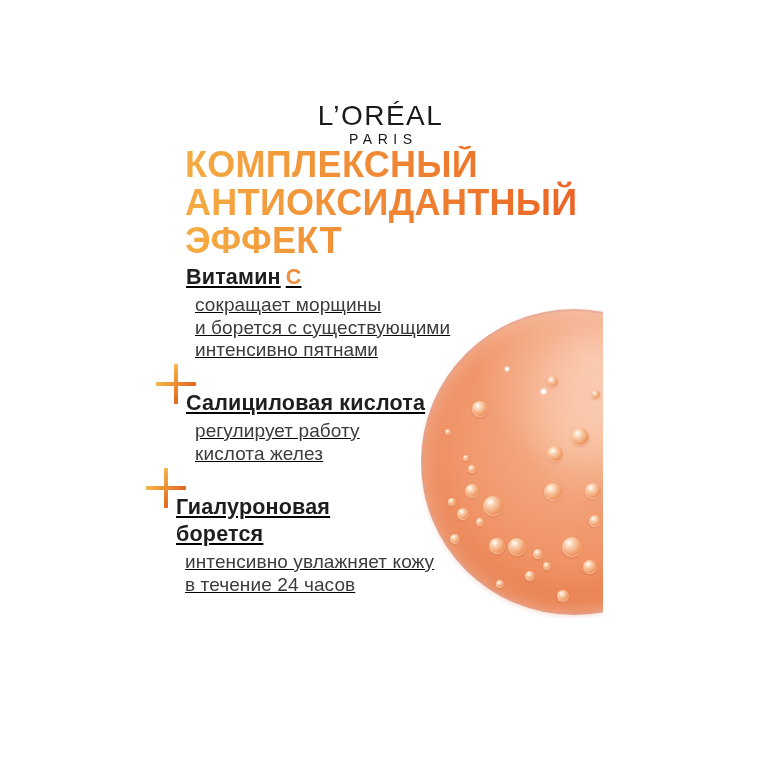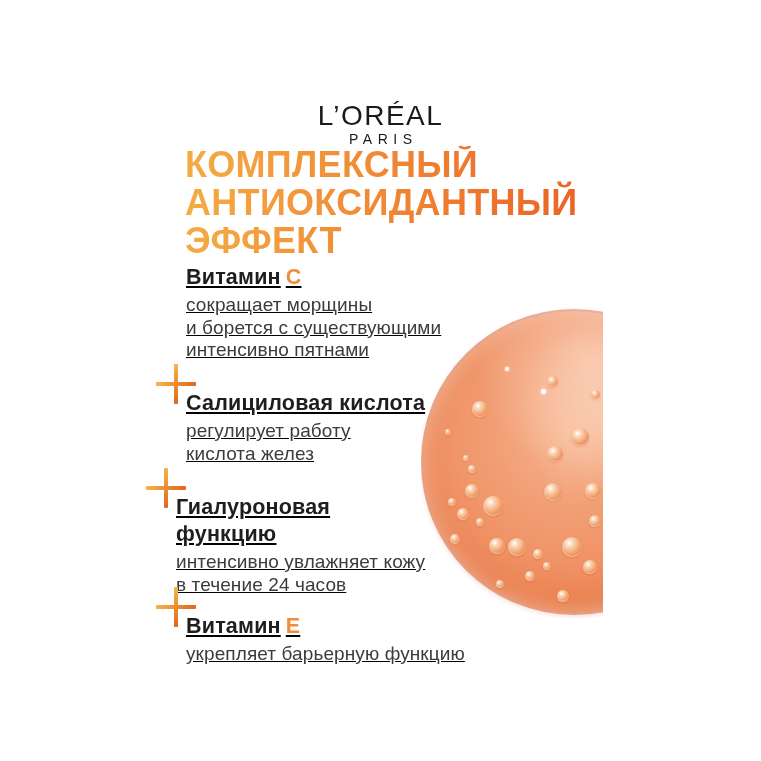"сокращает морщины" .item-desc { margin-left: none -> 9px }
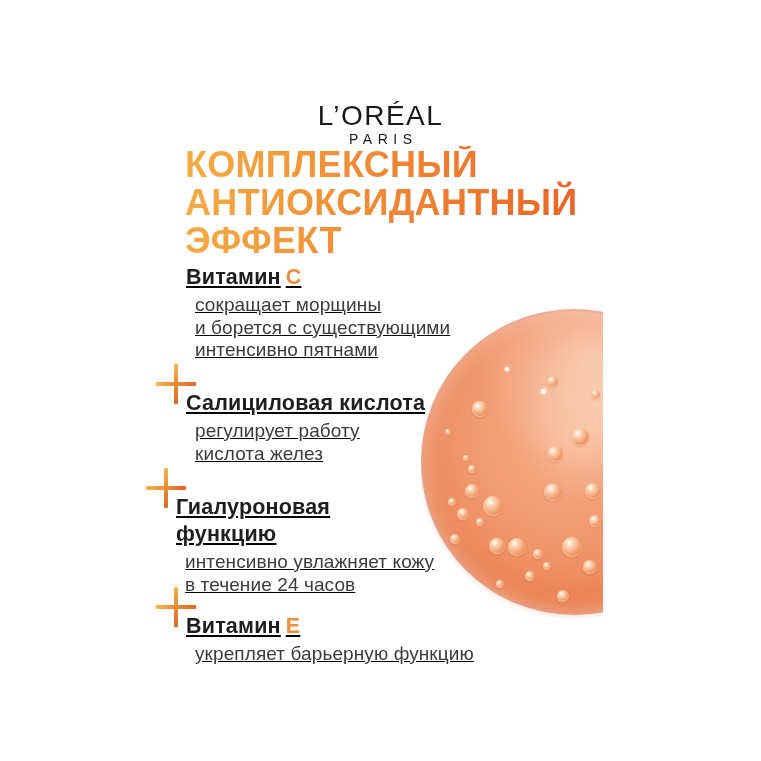"функцию" span { text: функцию -> борется }
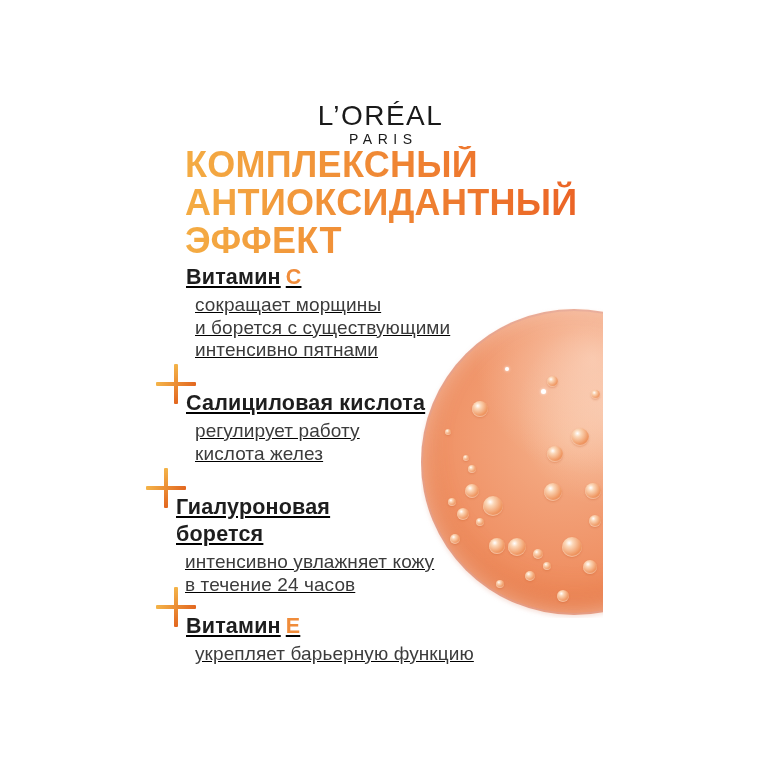"Витамин E" div.item { html: <div> <div> <span></span> <span></span> </div> <div> <span>Витамин</span><span>E</span> </div> <div> <div>укрепляет барьерную функцию</div> </div> </div> -> none }
